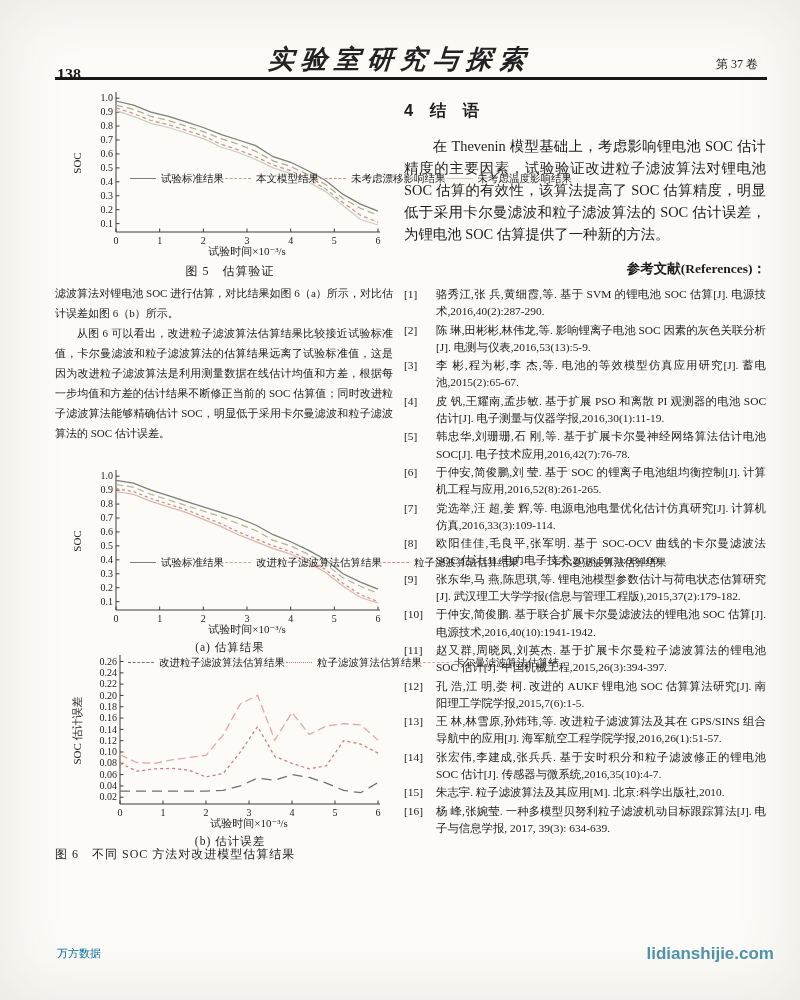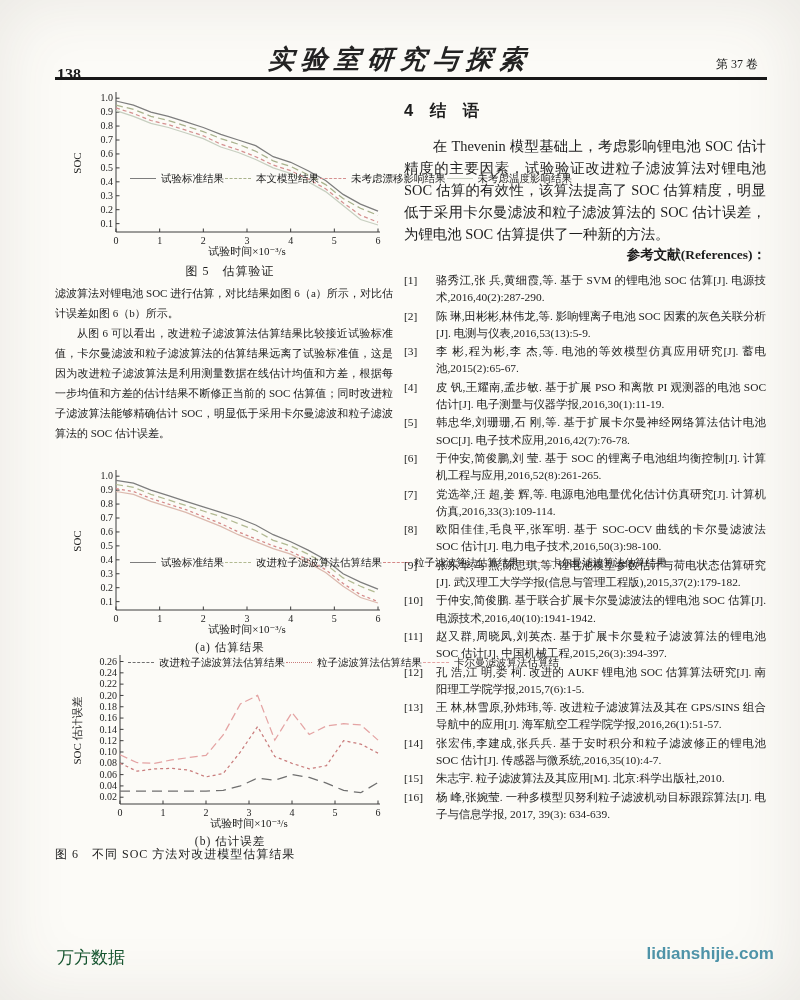"在 Thevenin 模型基础上，考虑影响锂电池 SOC" .conclusion { margin: 0 0 1px 0 -> 0 0 15px 0 }
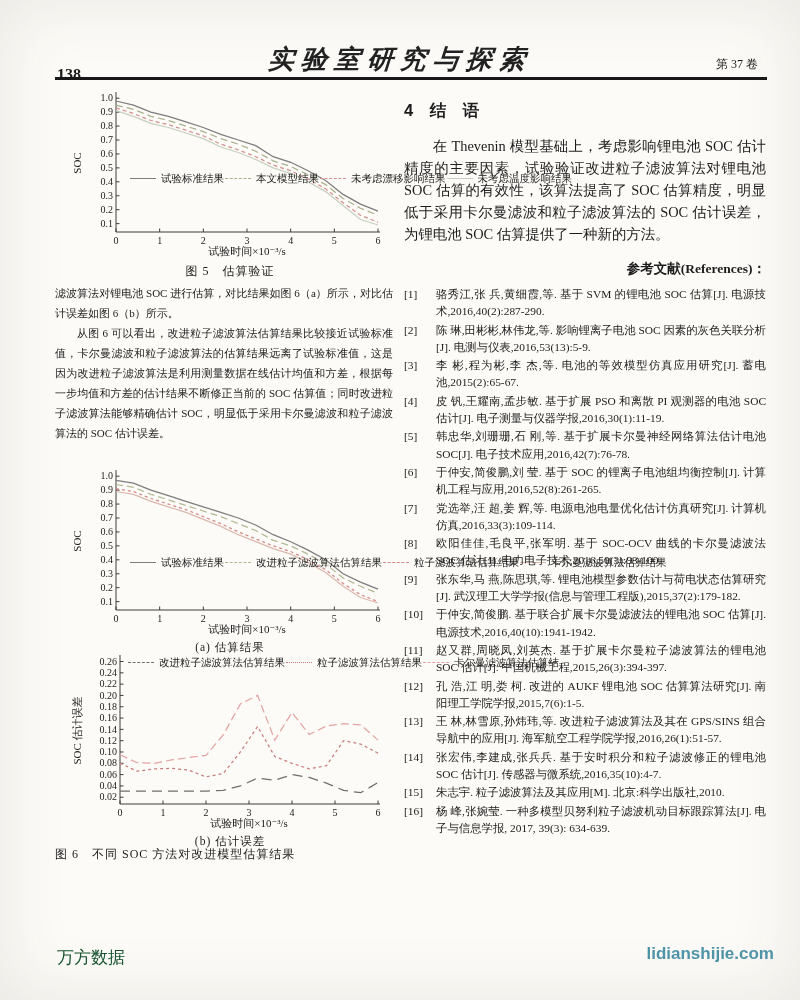"万方数据" .footer-left { color: #14532d -> #0369a1; font-size: 17px -> 11px }
